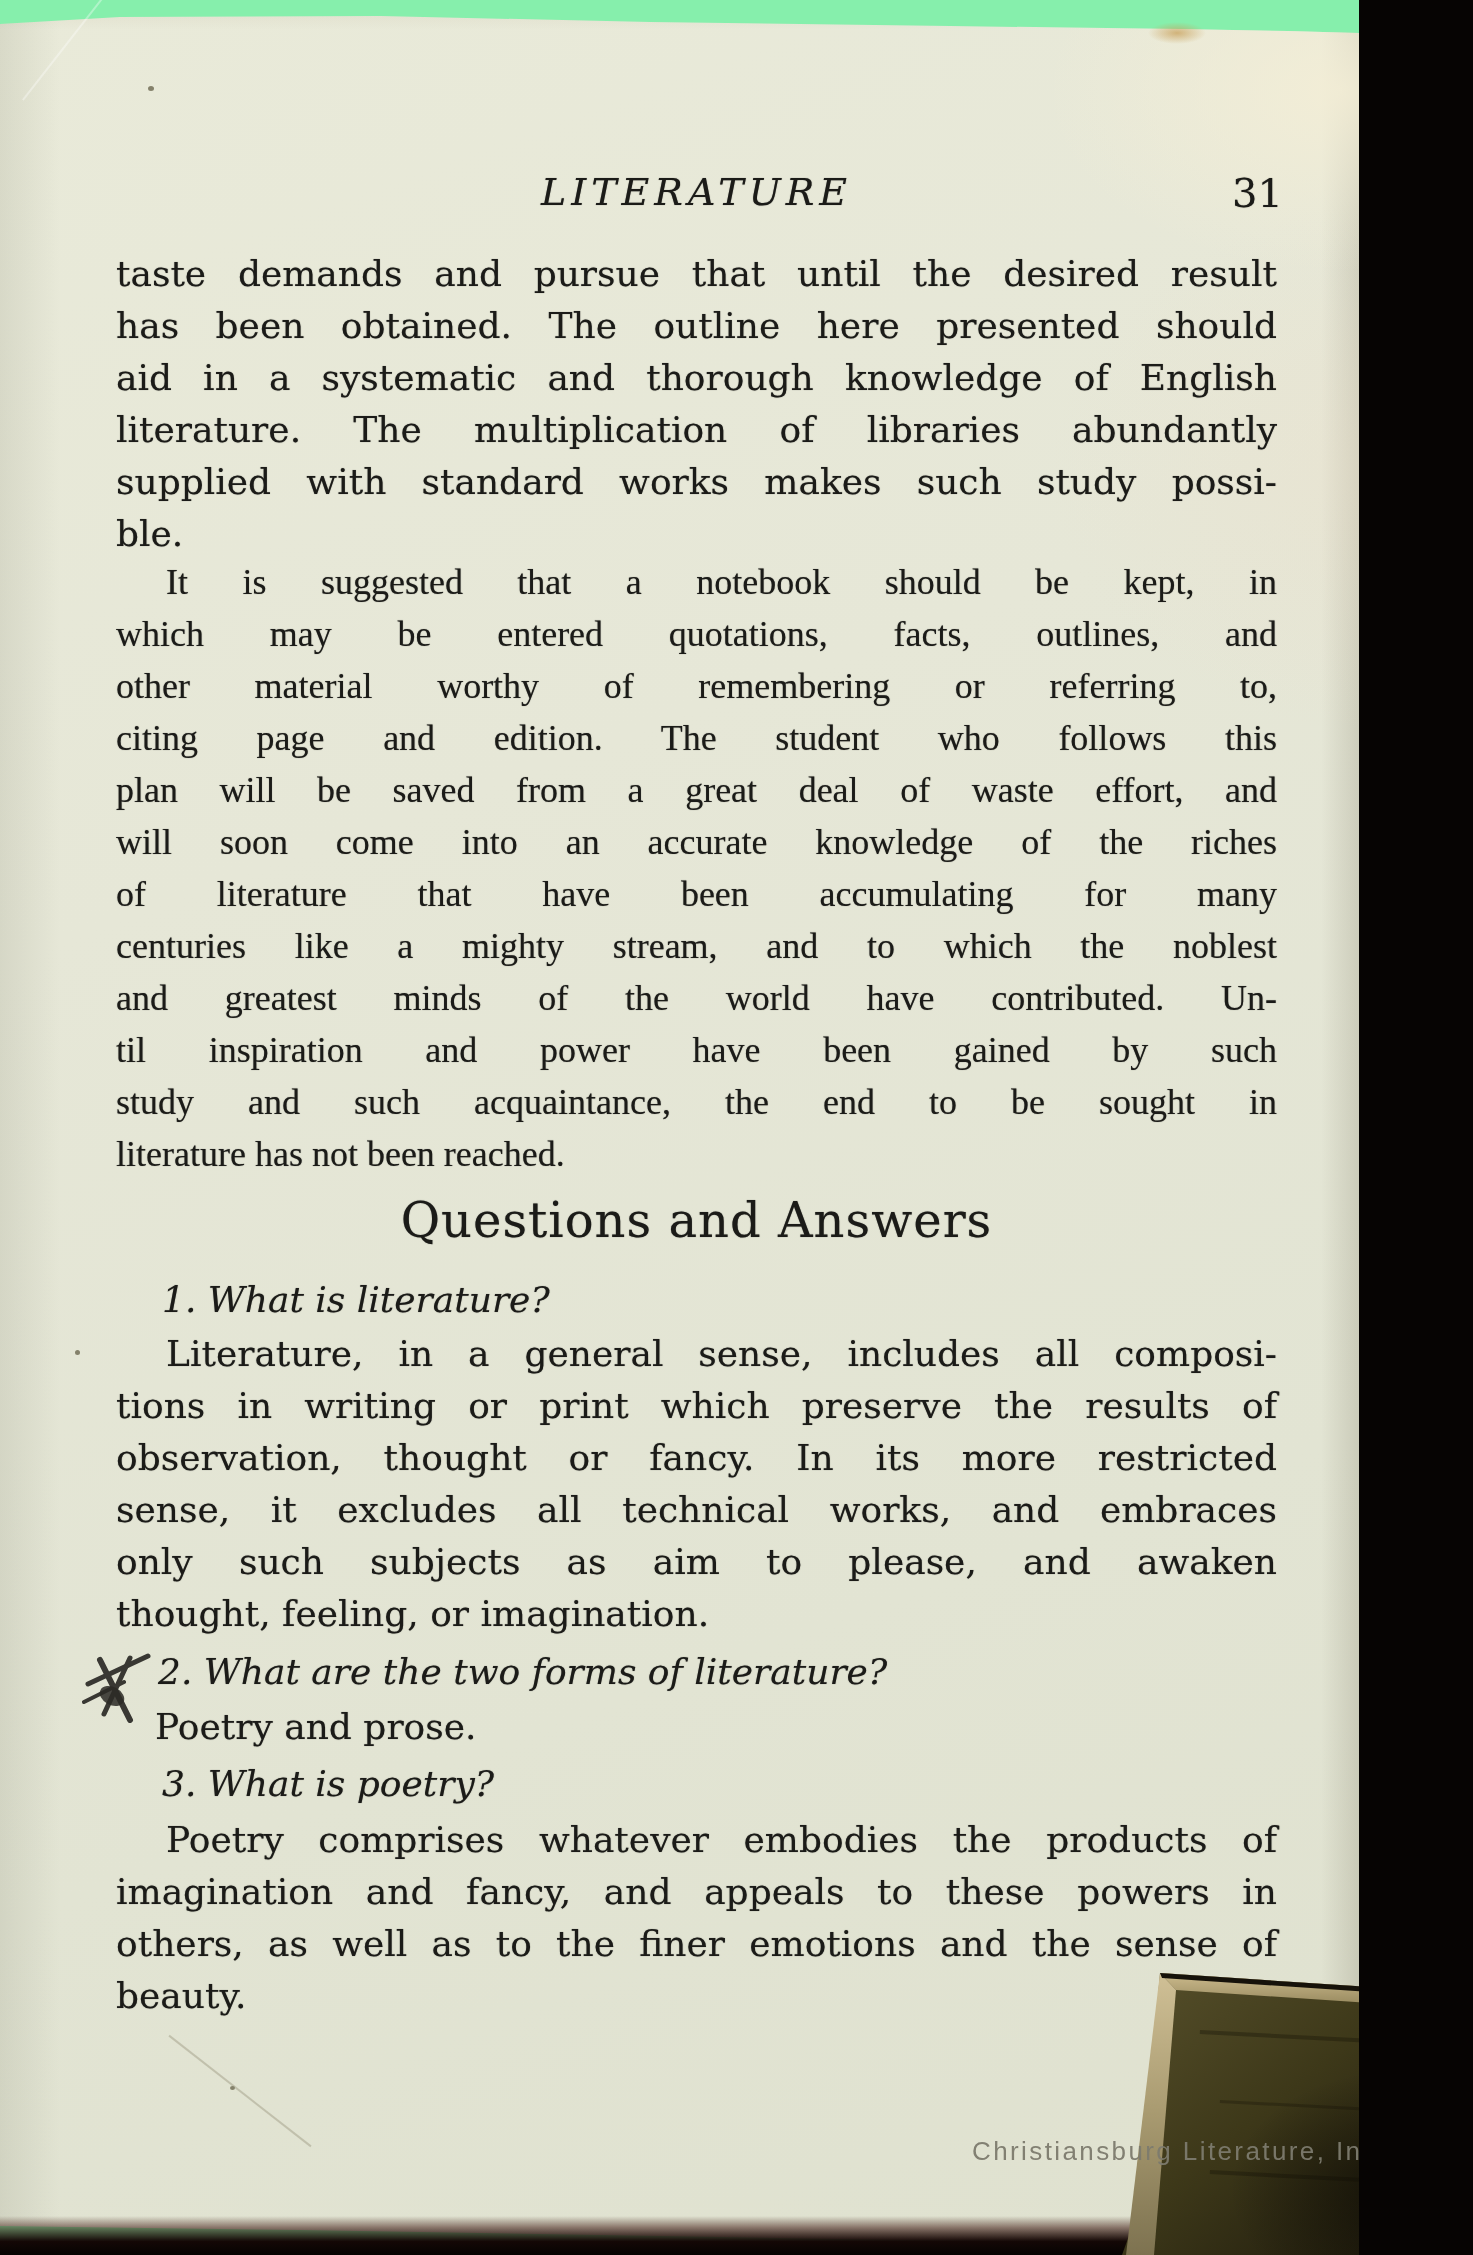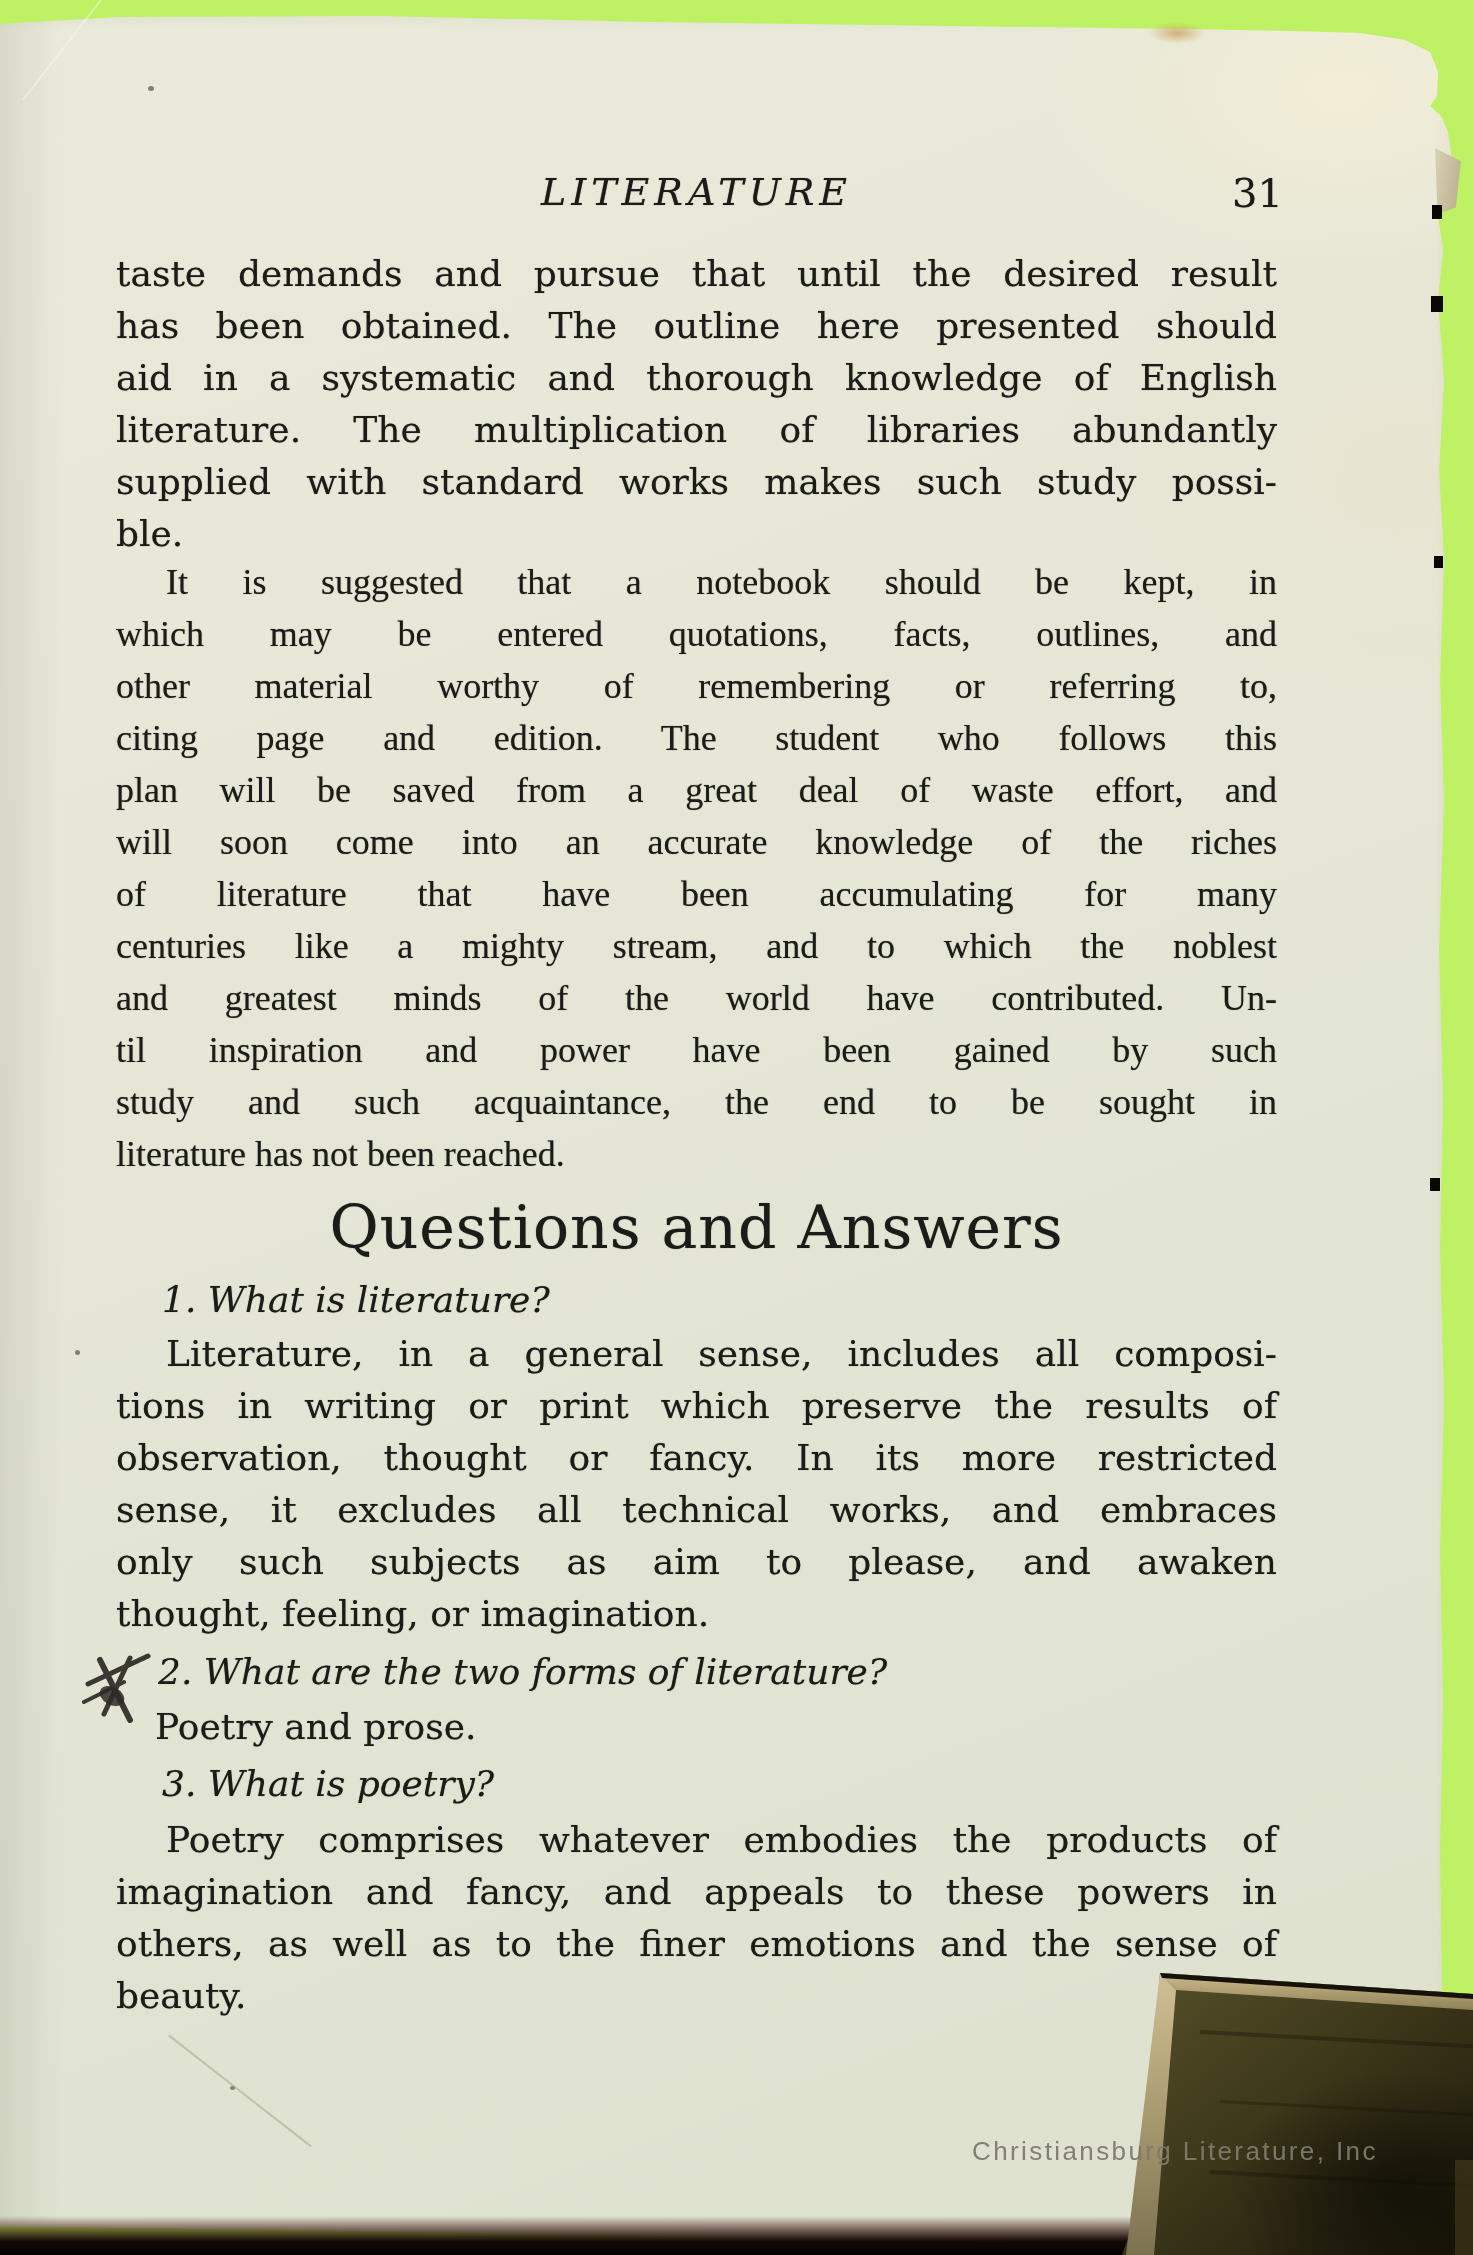"LITERATURE" .stage { background: #bef264 -> #86efac; width: 1473px -> 1359px }
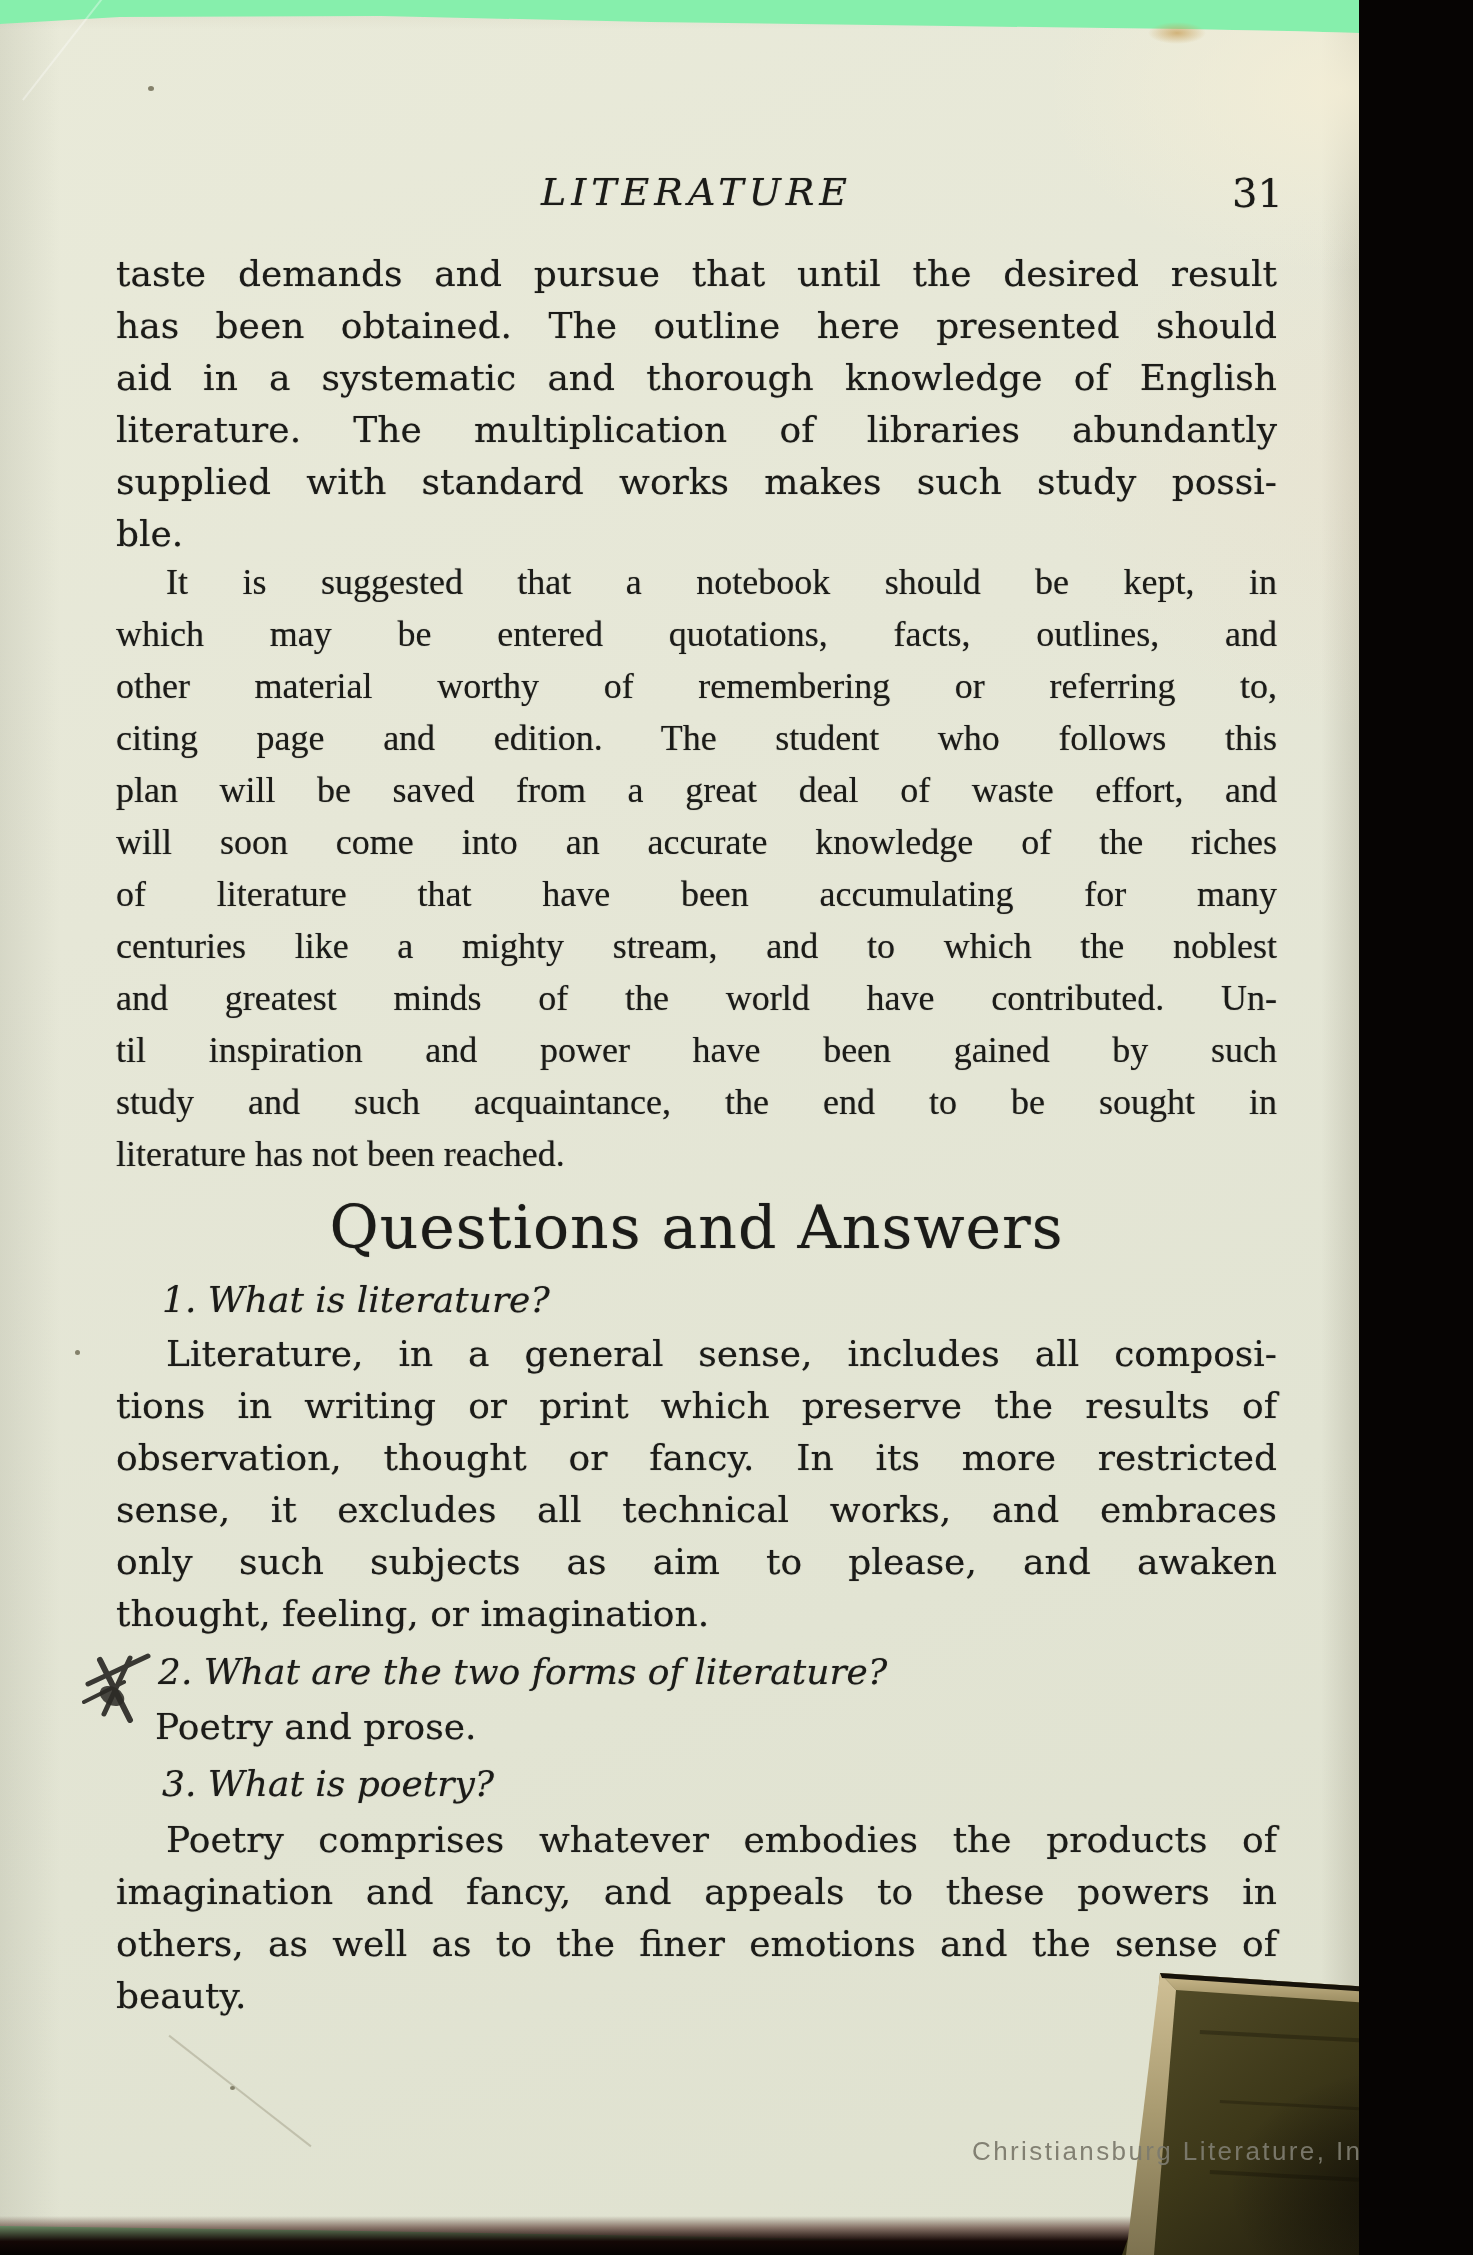"Questions and Answers" .qa-head { font-size: 60px -> 48px }
